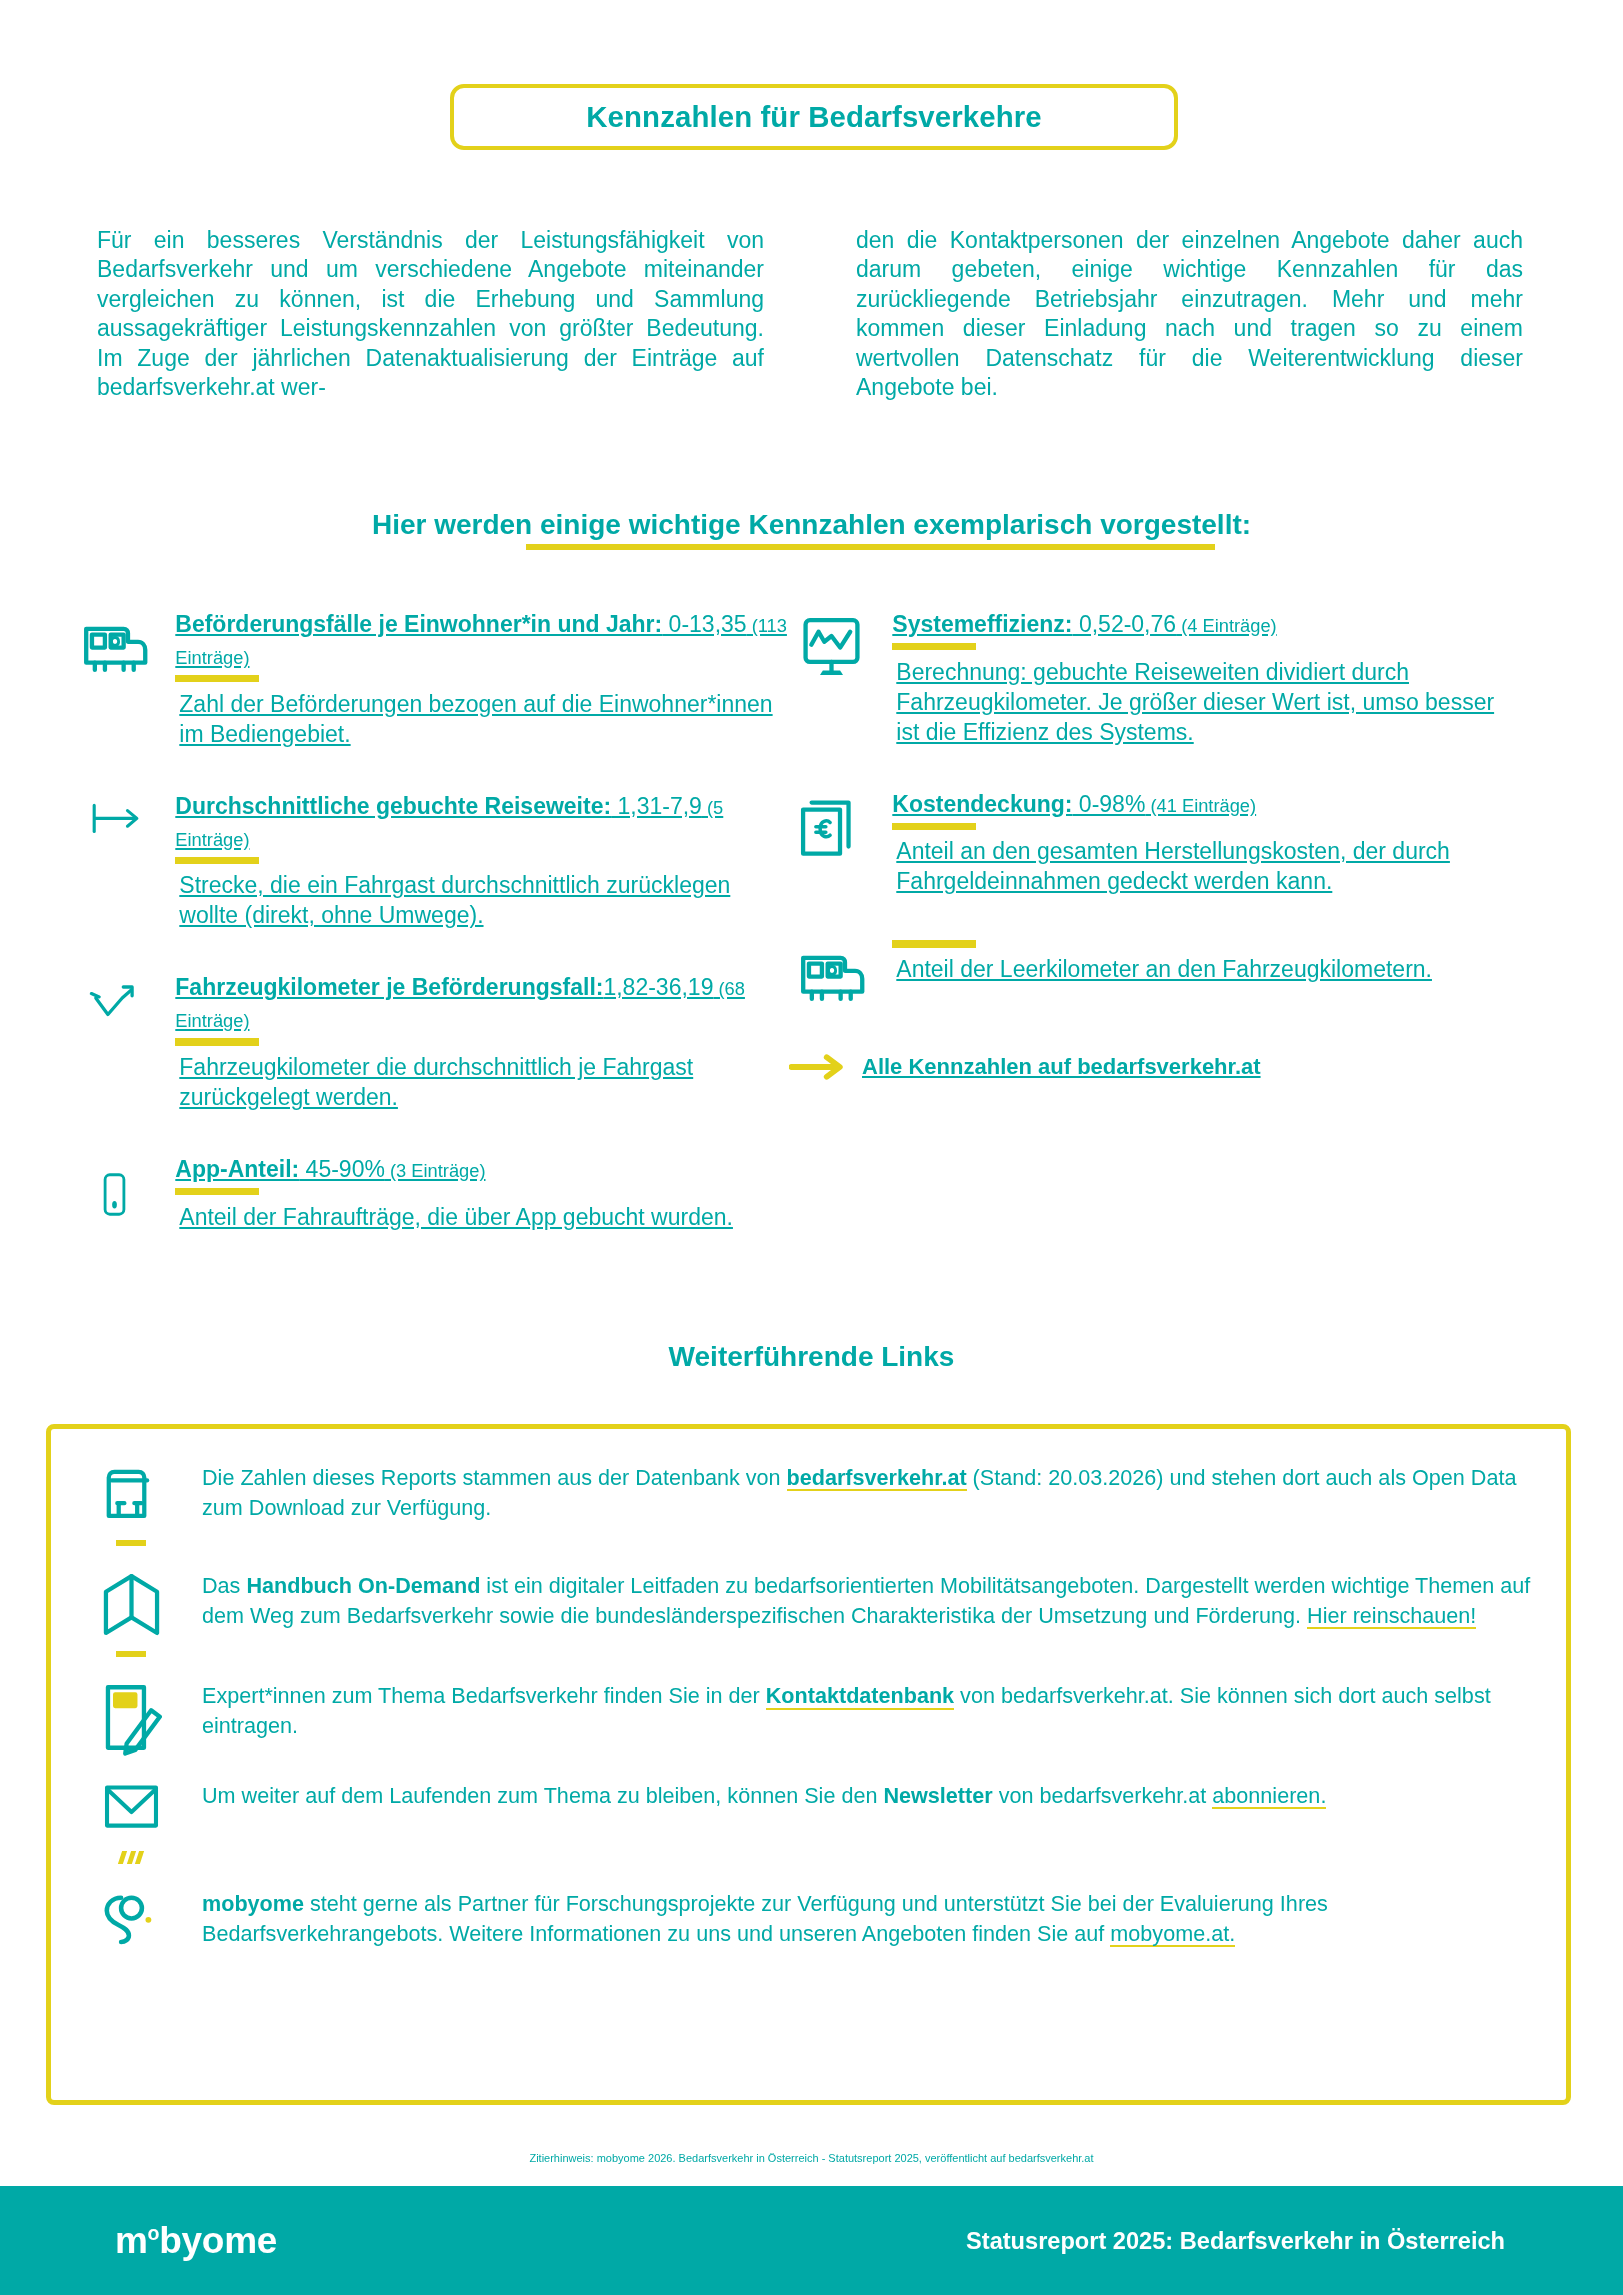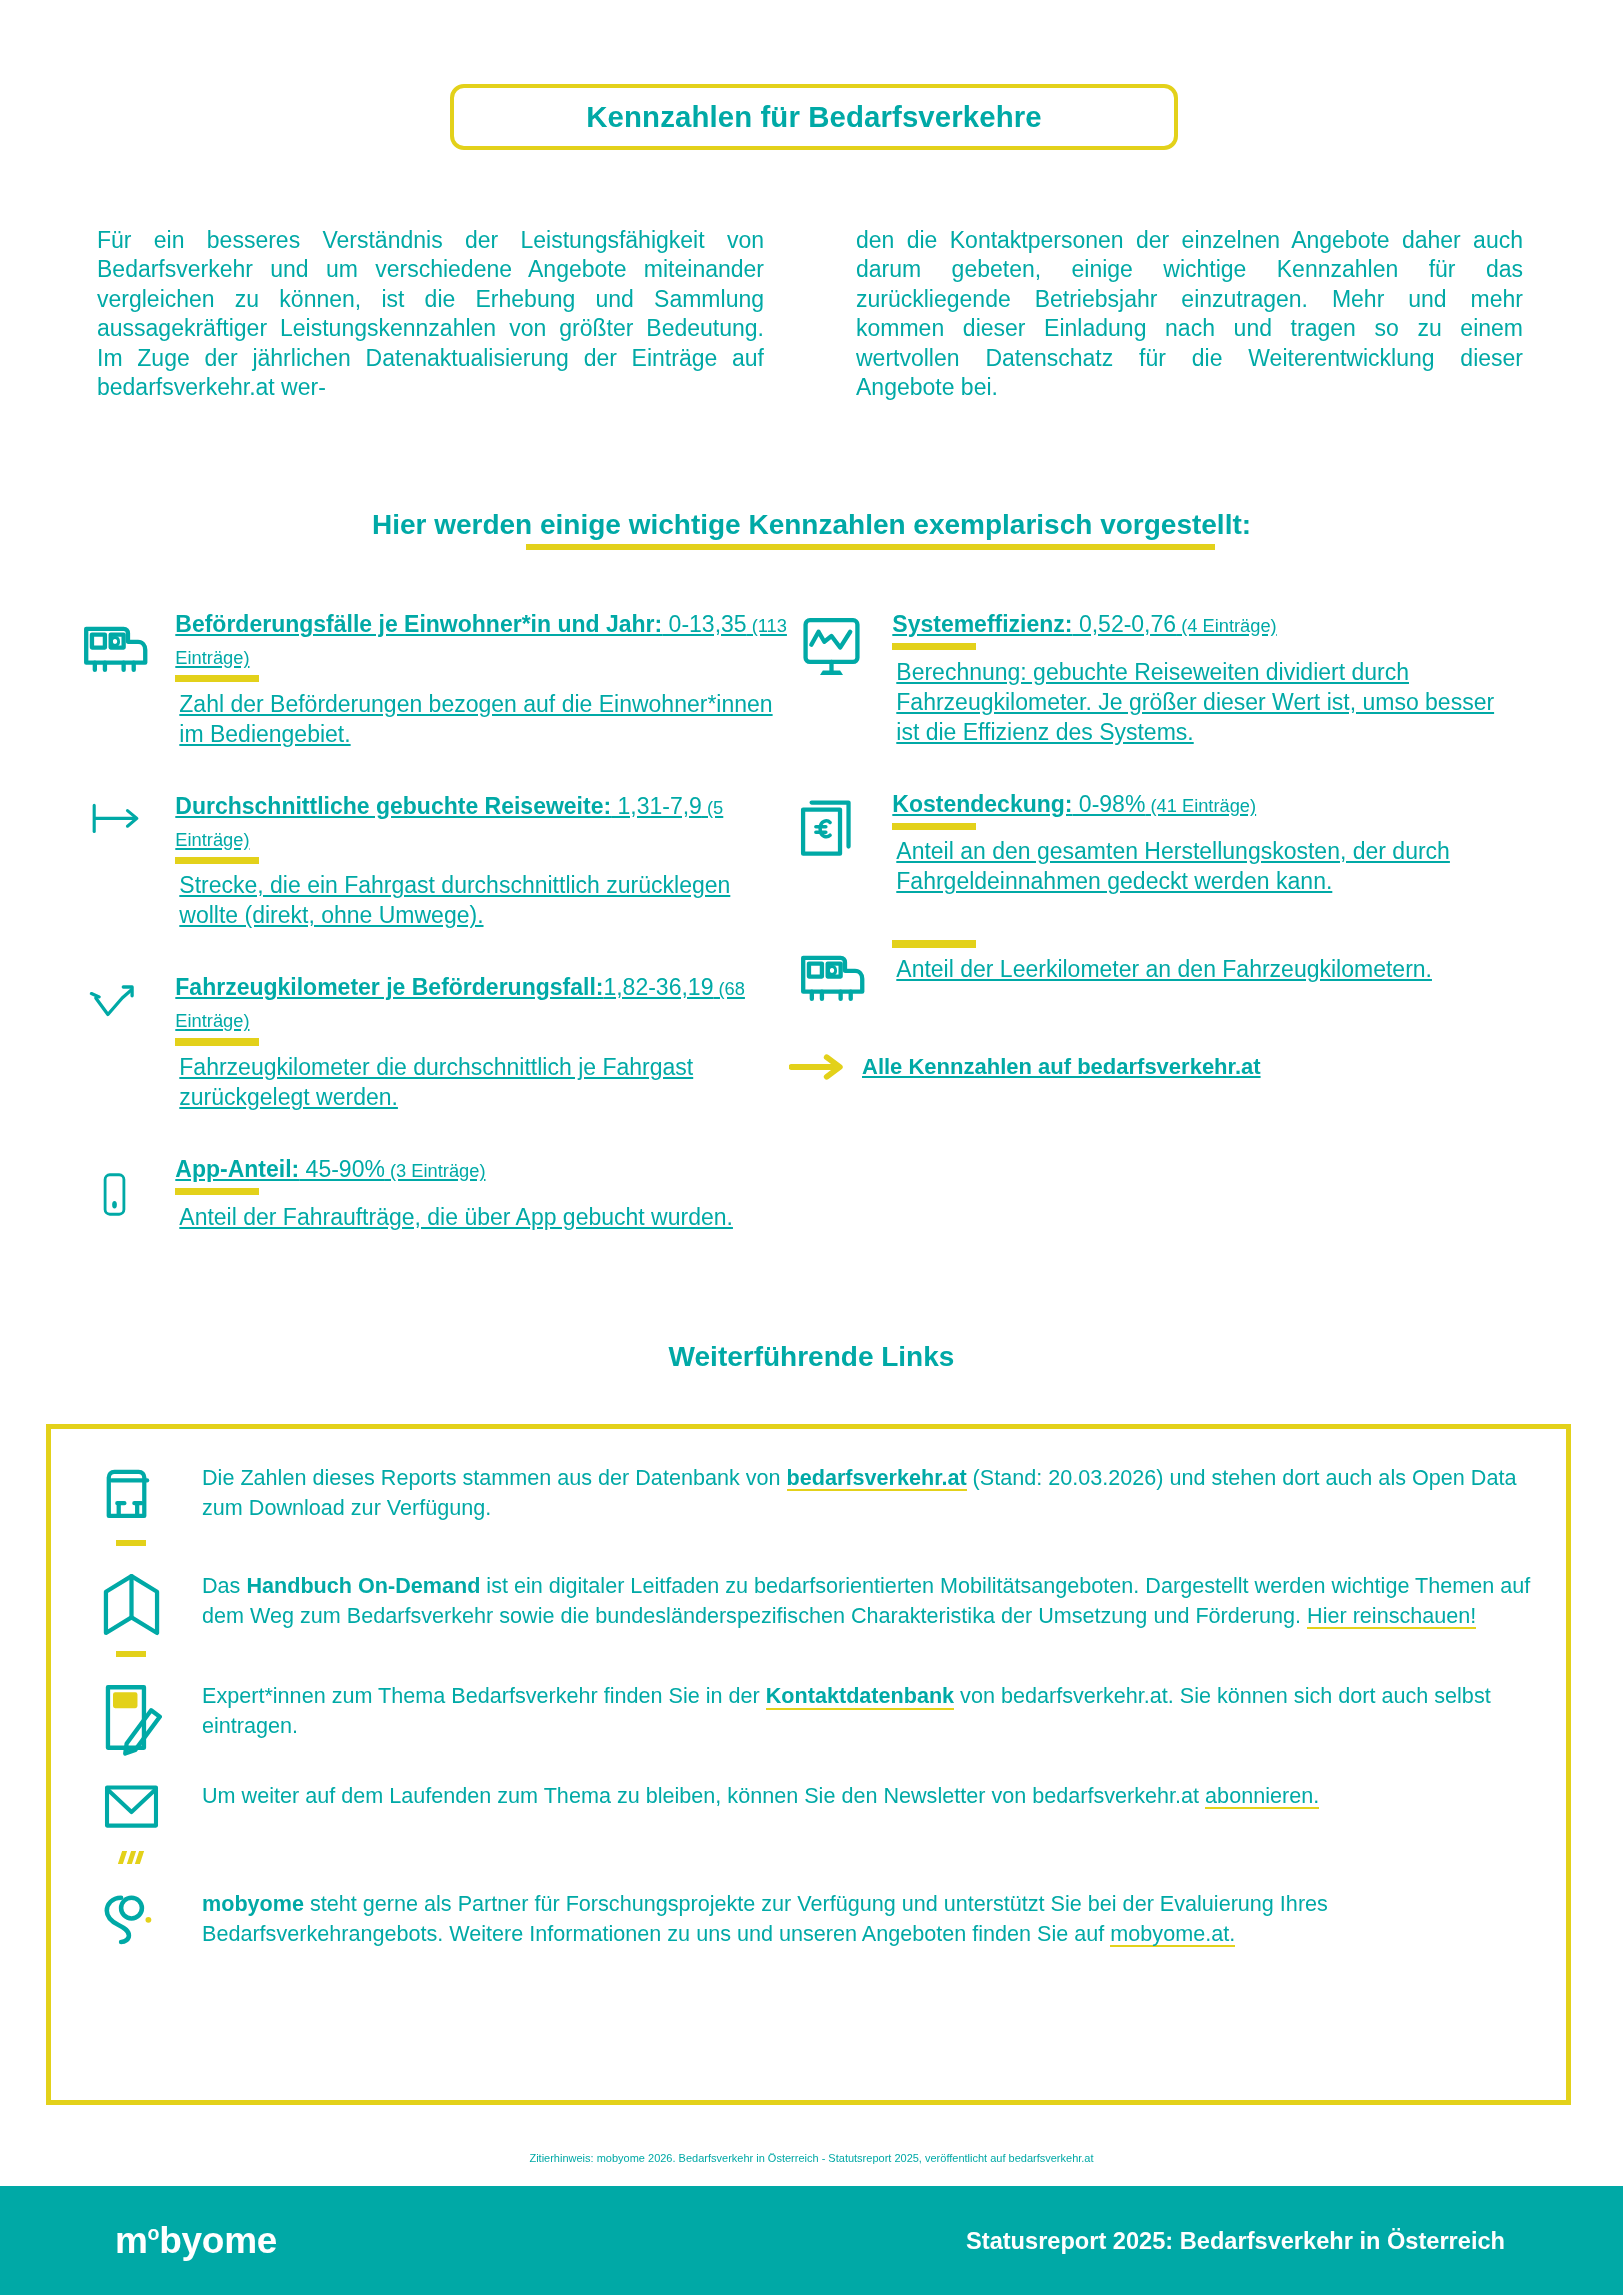"Die Zahlen dieses Reports stammen" .links-box { border-radius: 0 -> 8px }
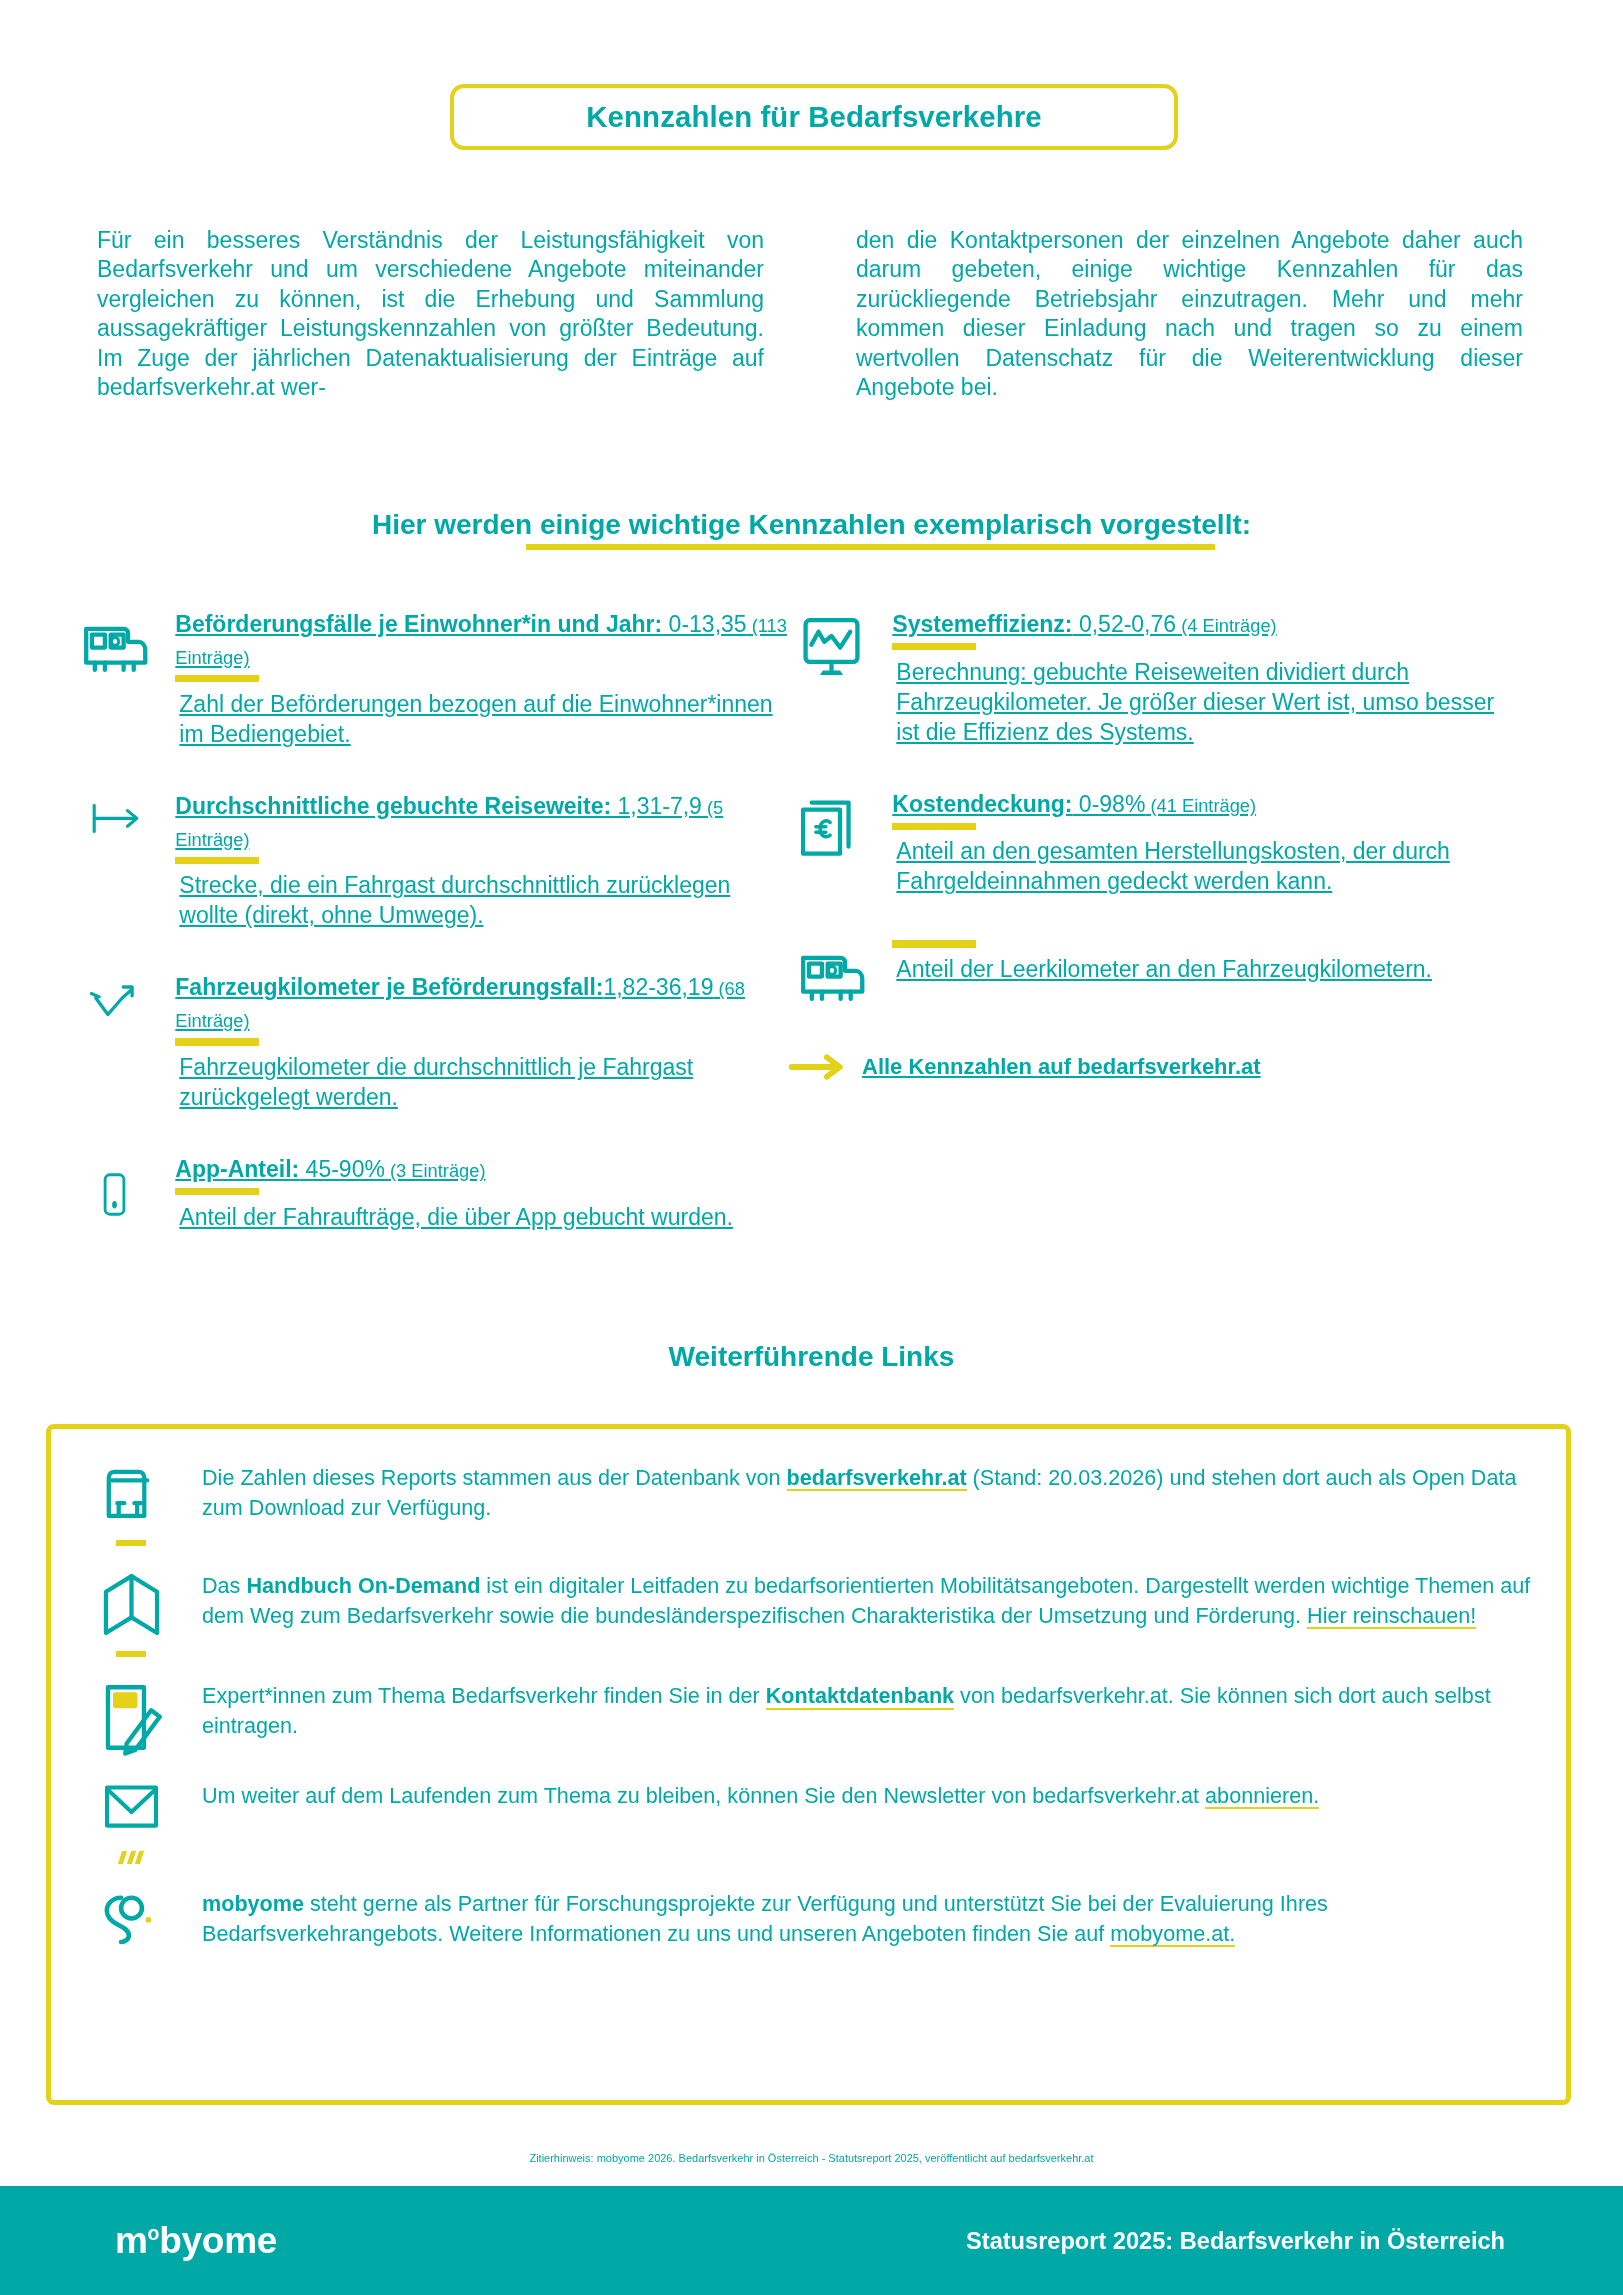"Newsletter" span { font-weight: normal -> bold }
